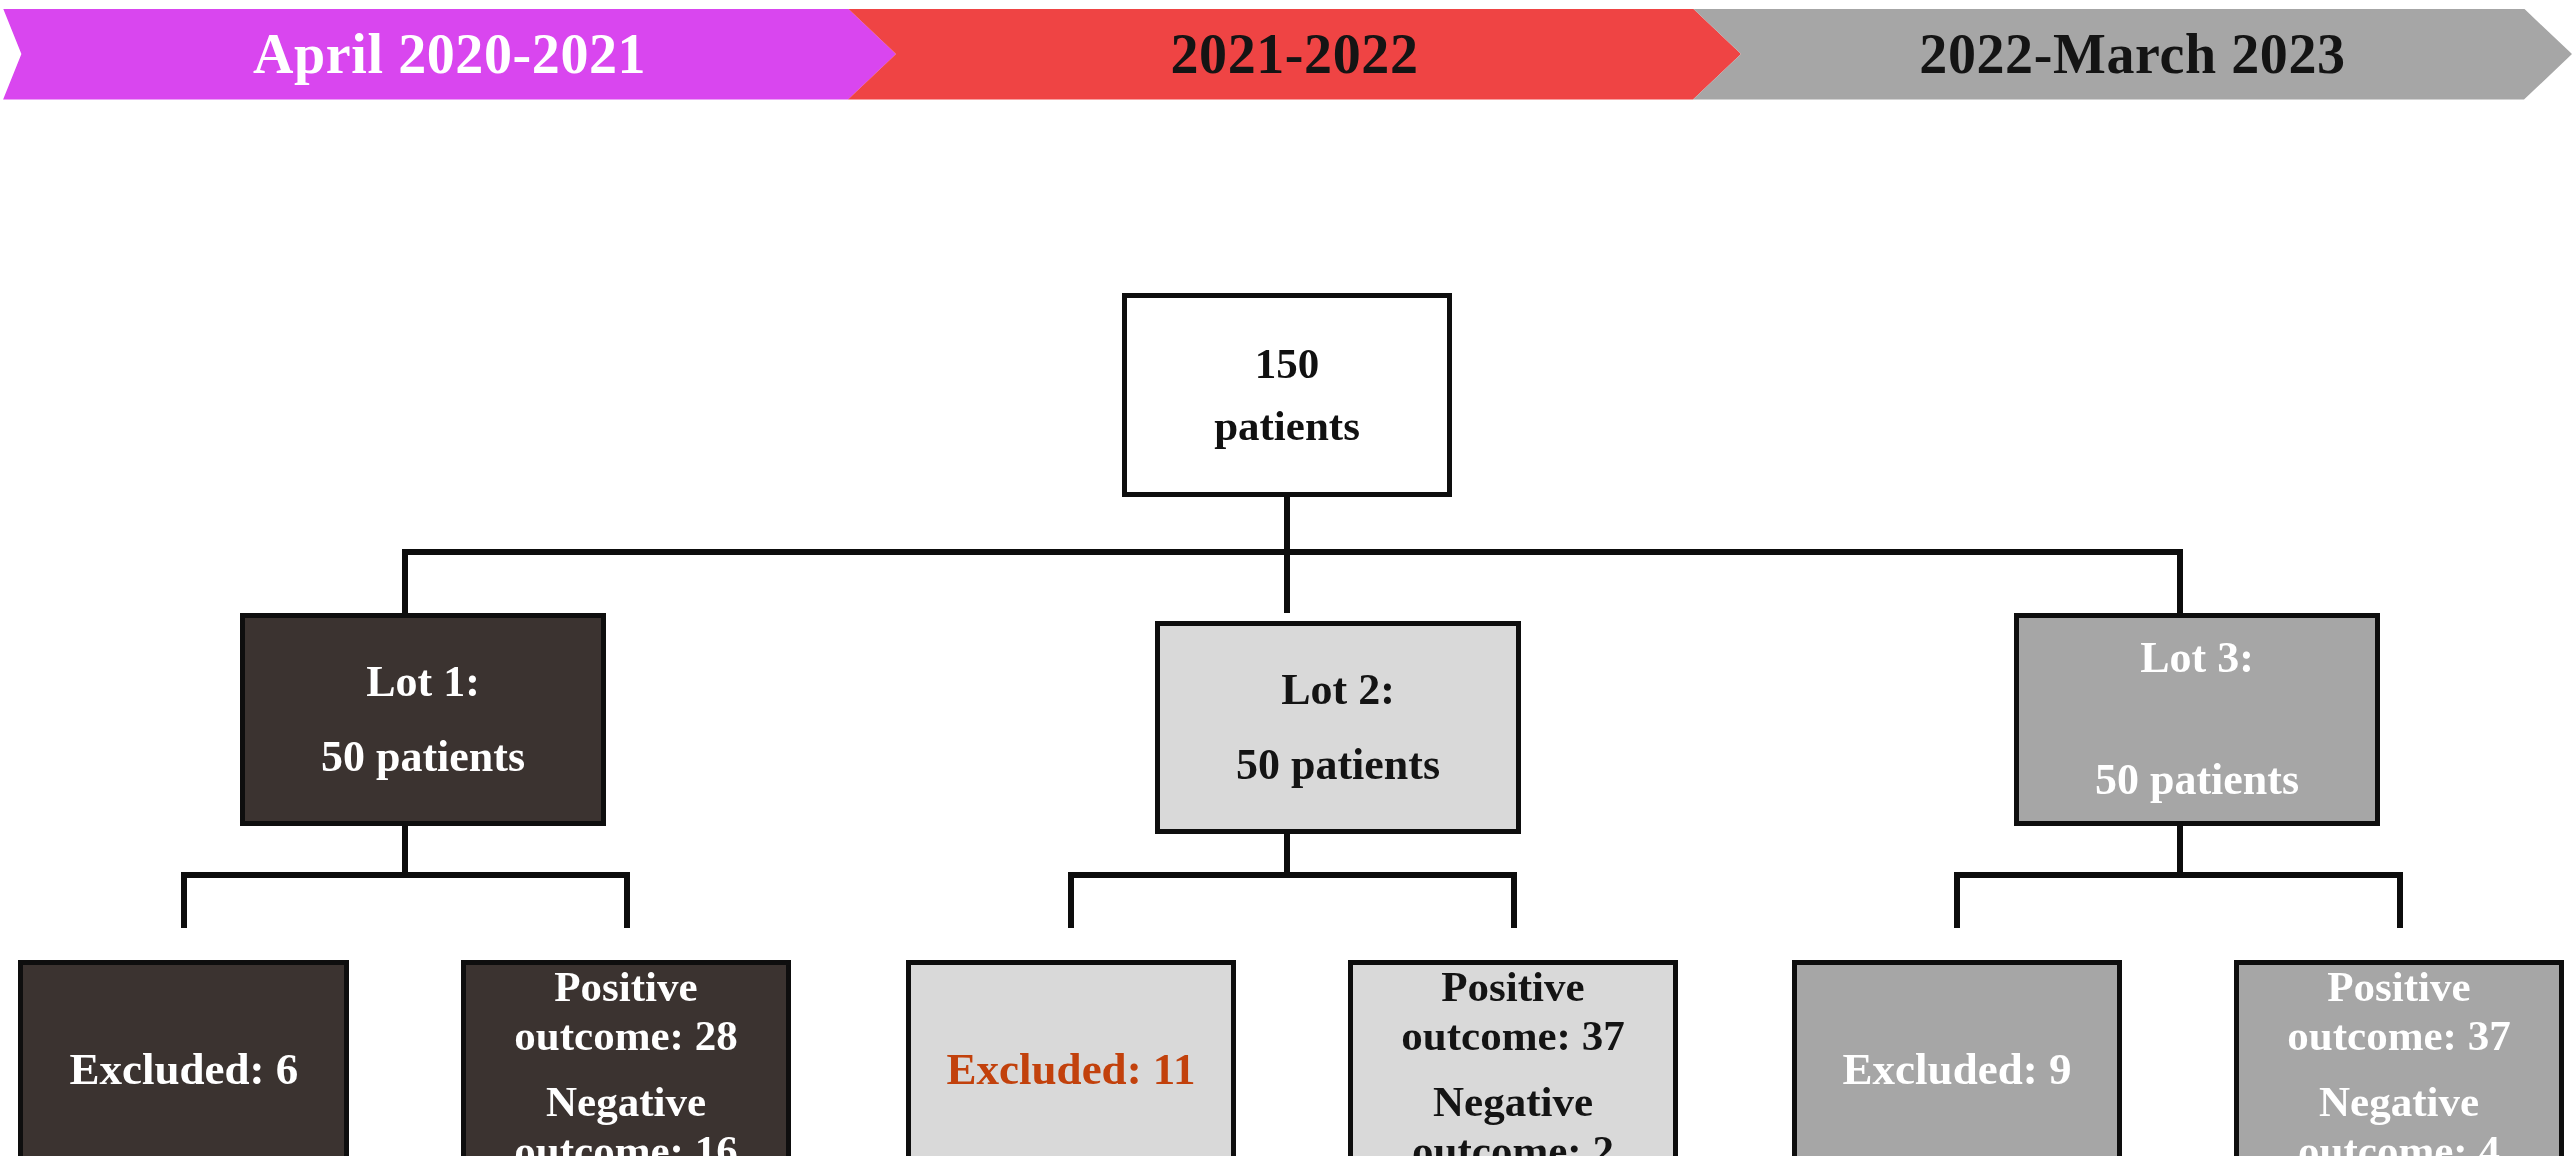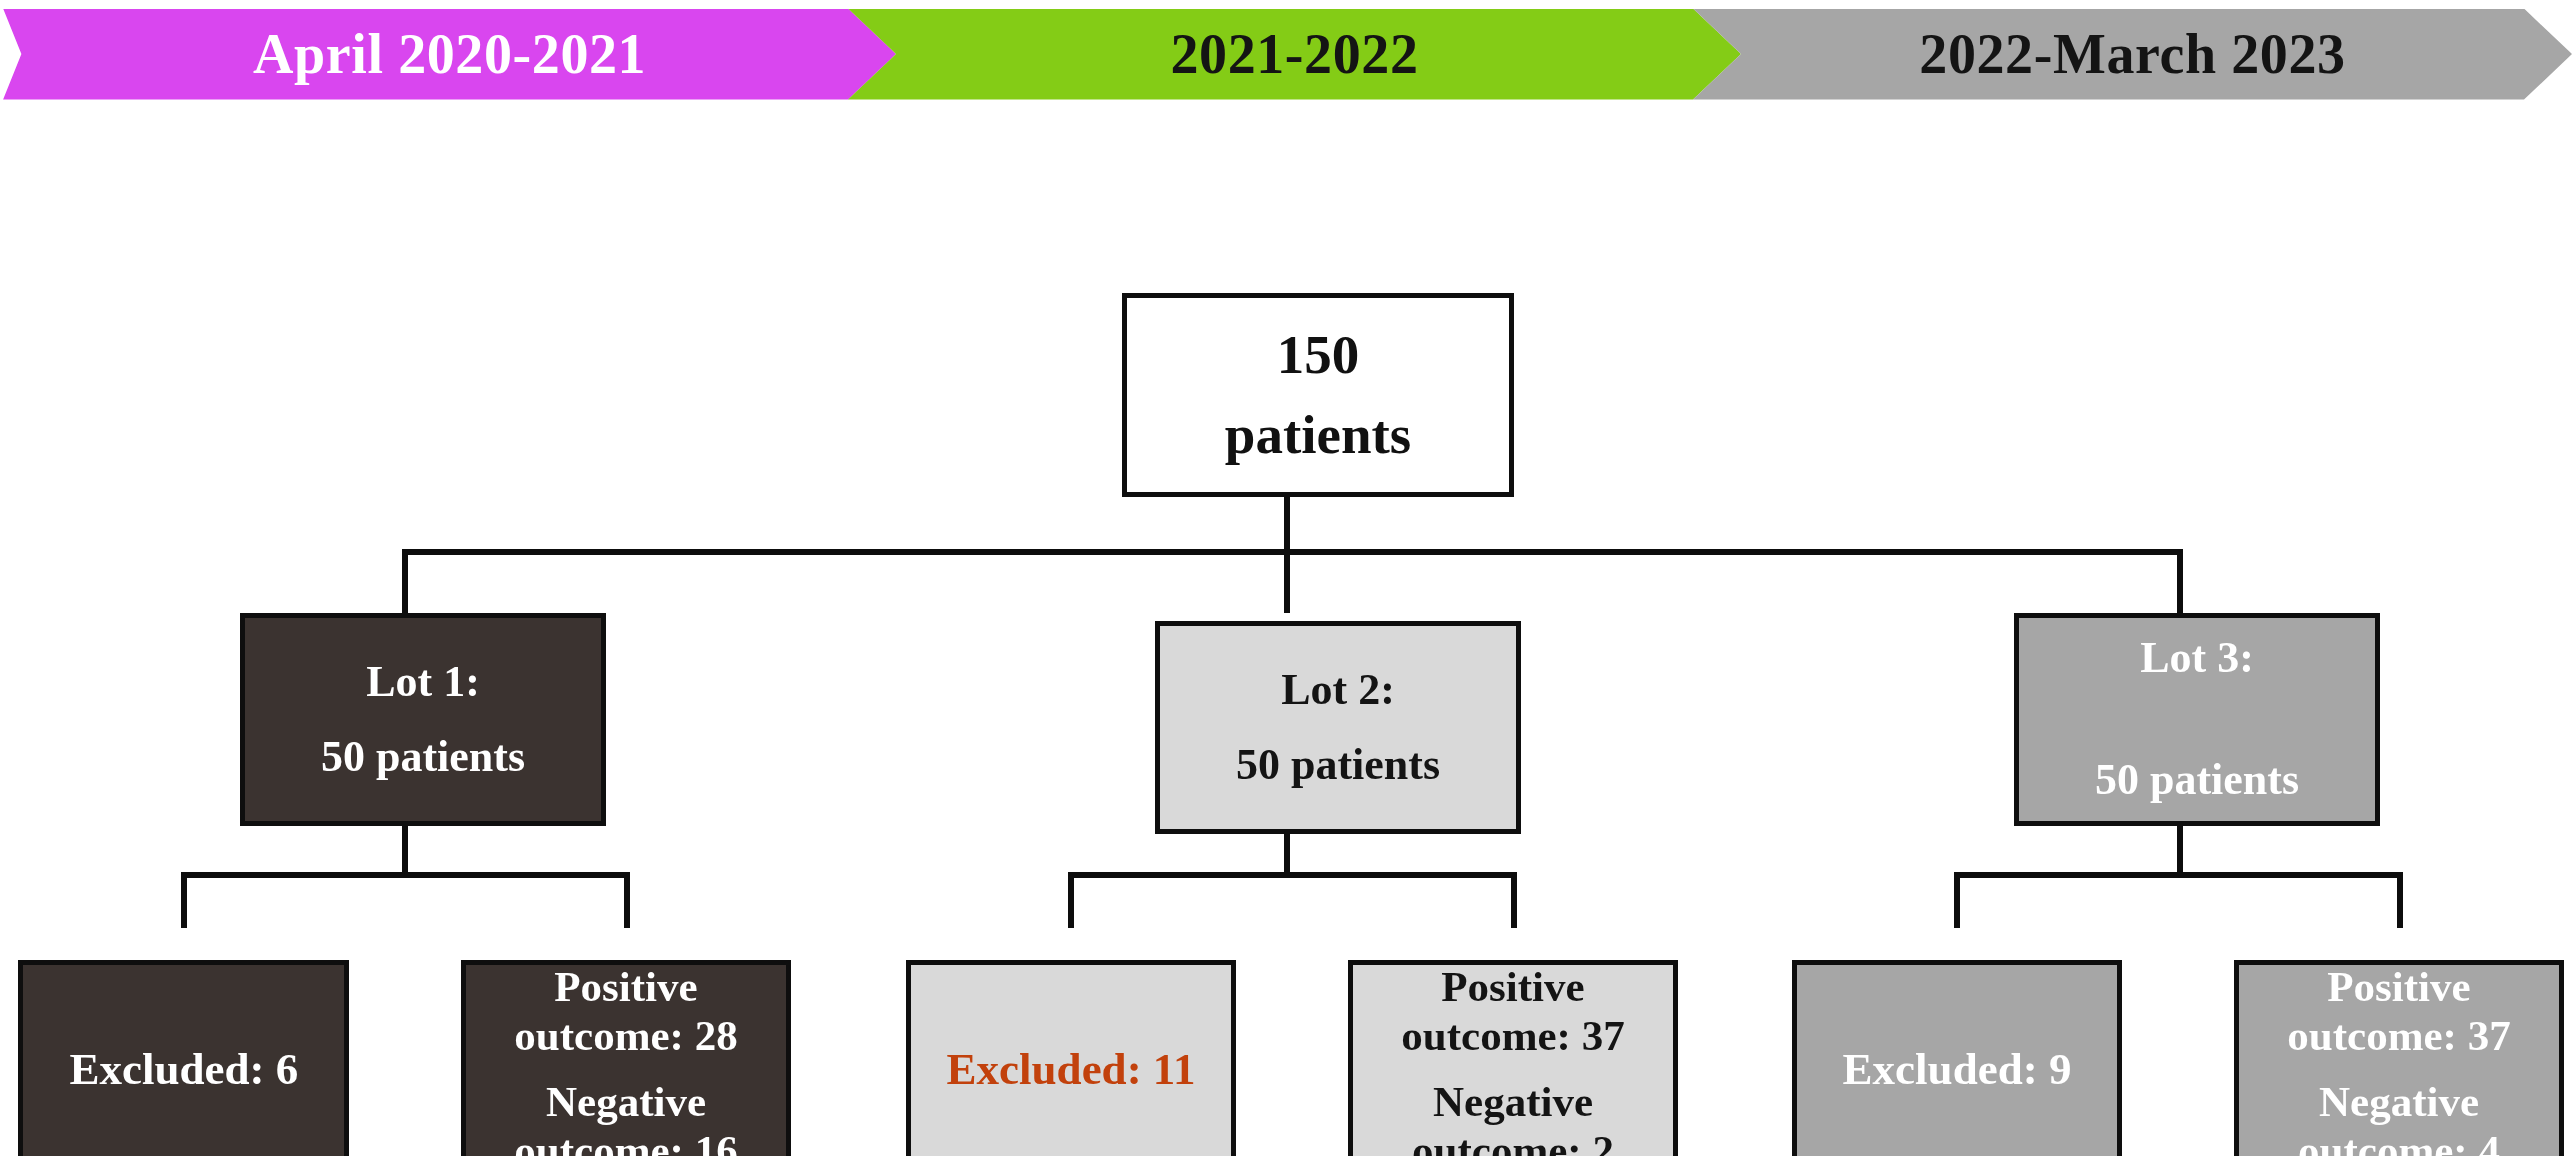"2021-2022" div.chev { background: #84cc16 -> #ef4444 }
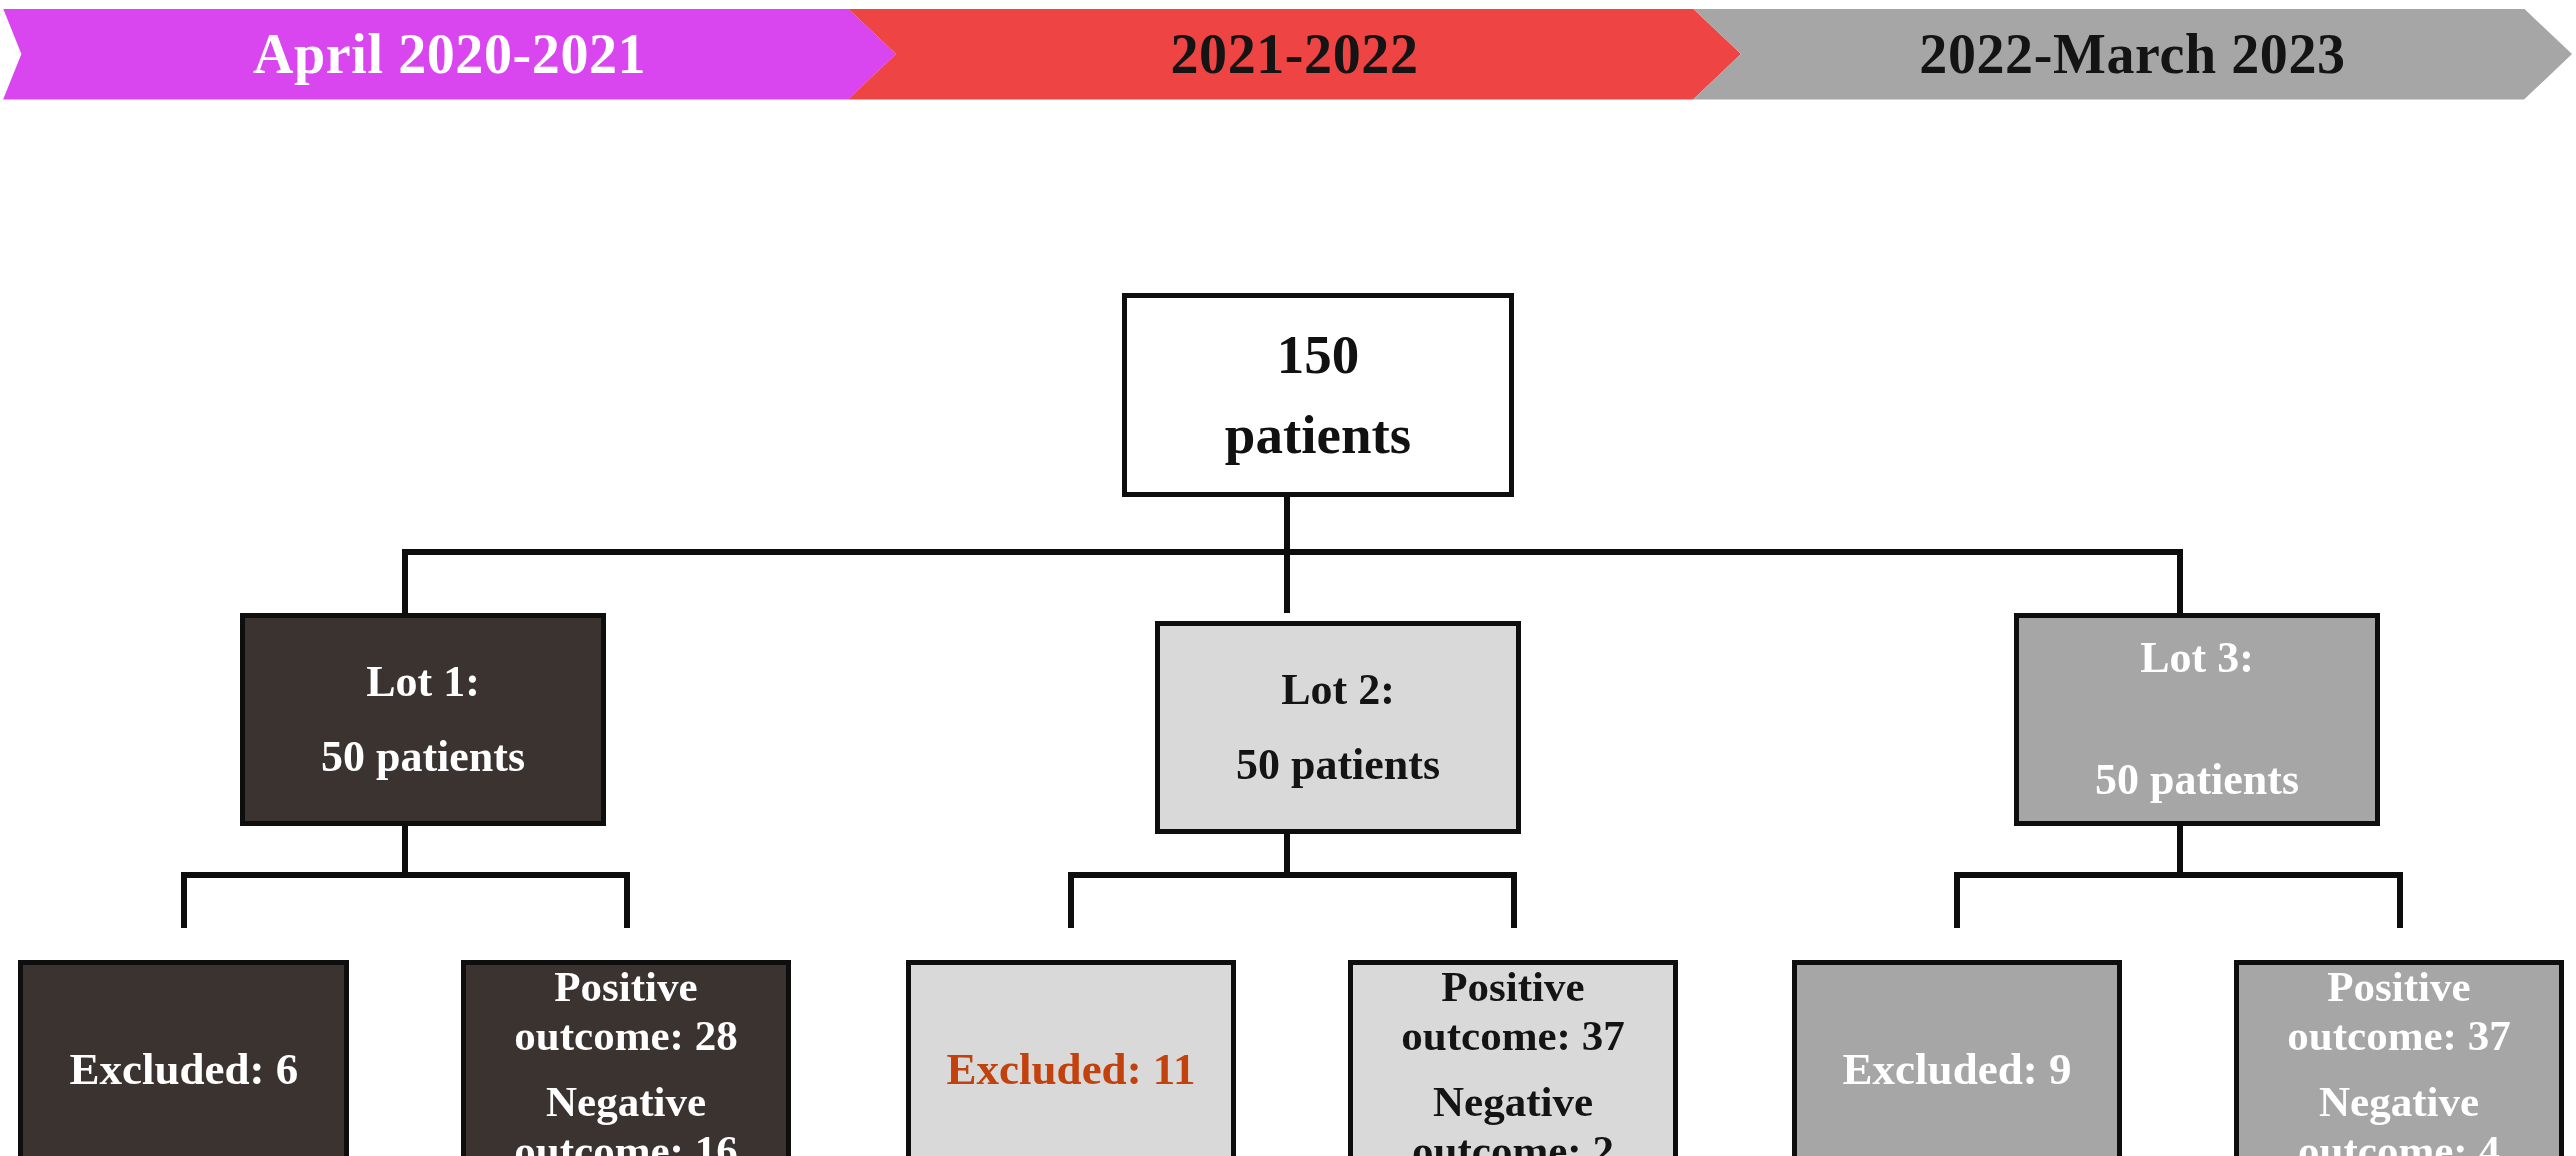"150" .box-root { font-size: 55px -> 43px; width: 392px -> 330px }
